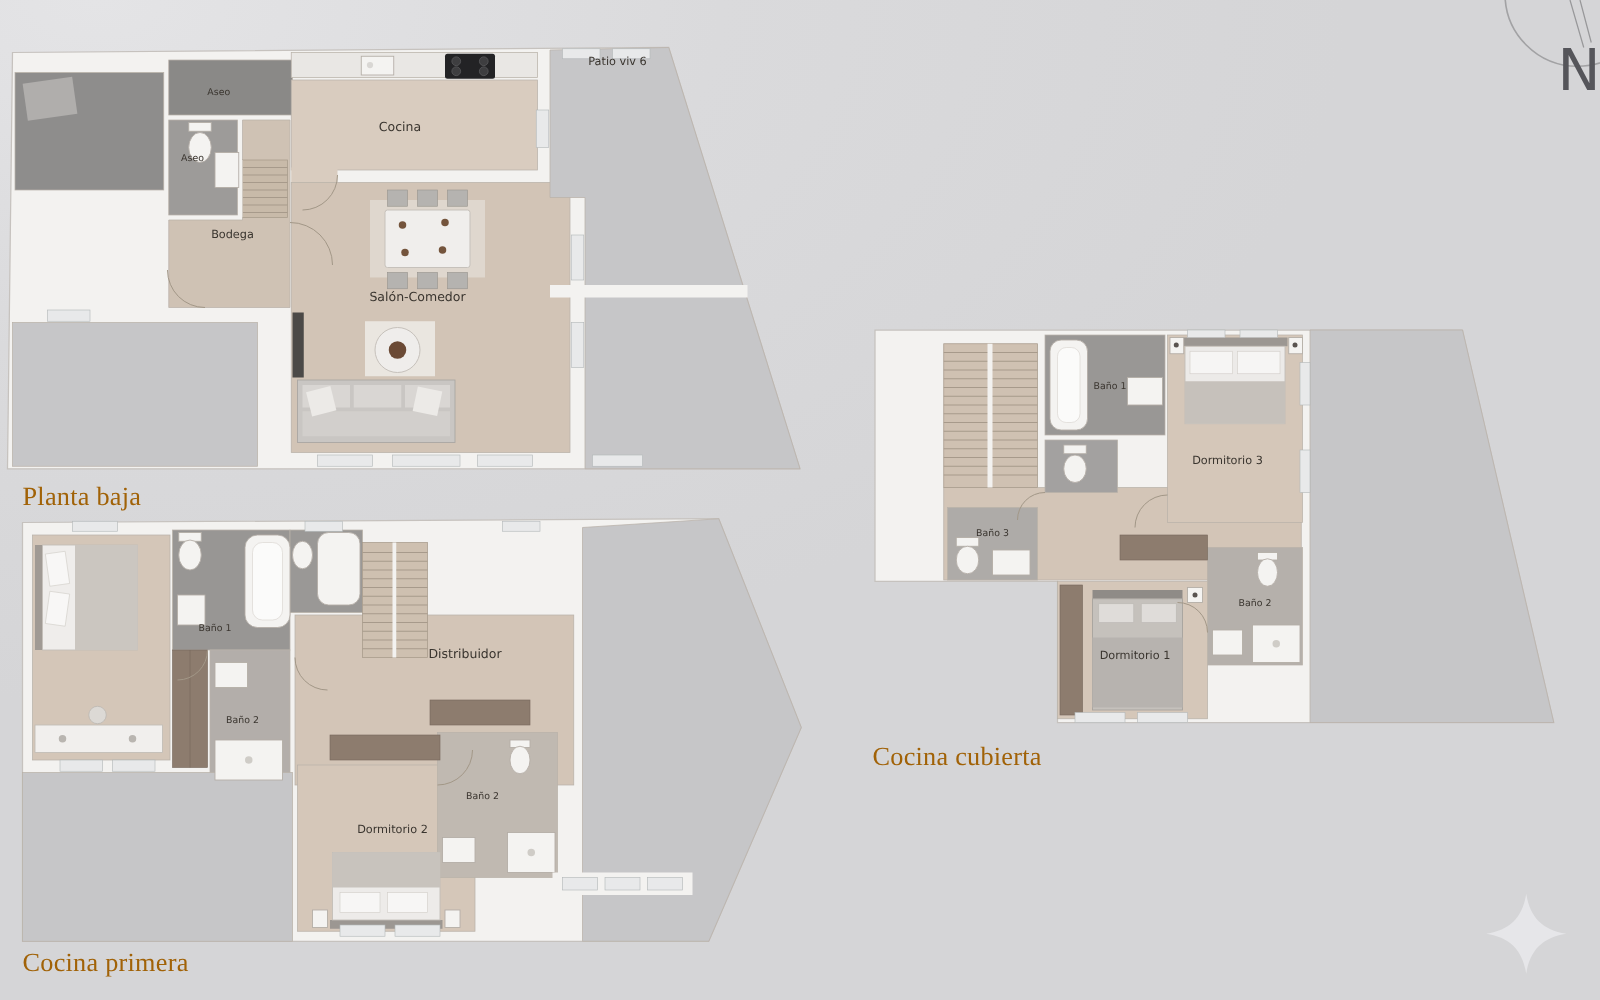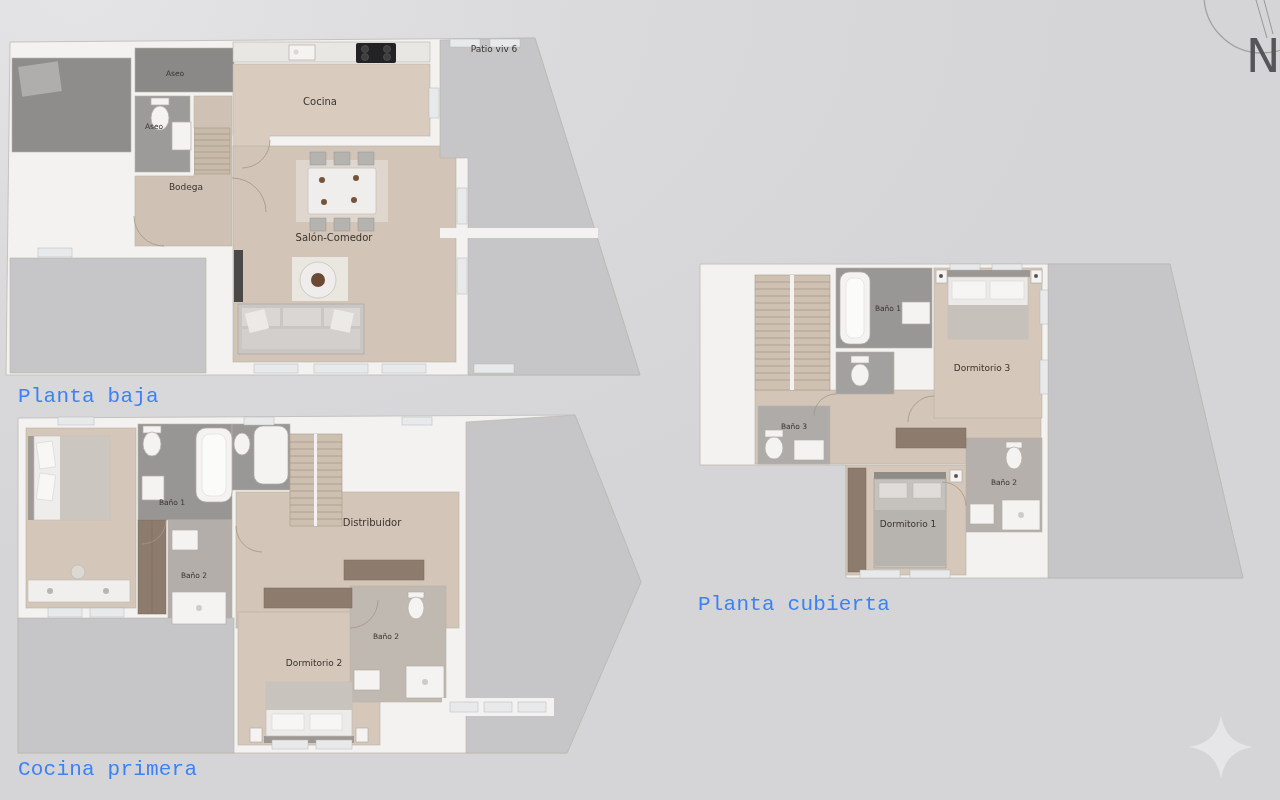"Planta baja" .plan-title { color: #3b82f6 -> #a16207; font-family: Liberation Mono, monospace -> Liberation Serif, serif }
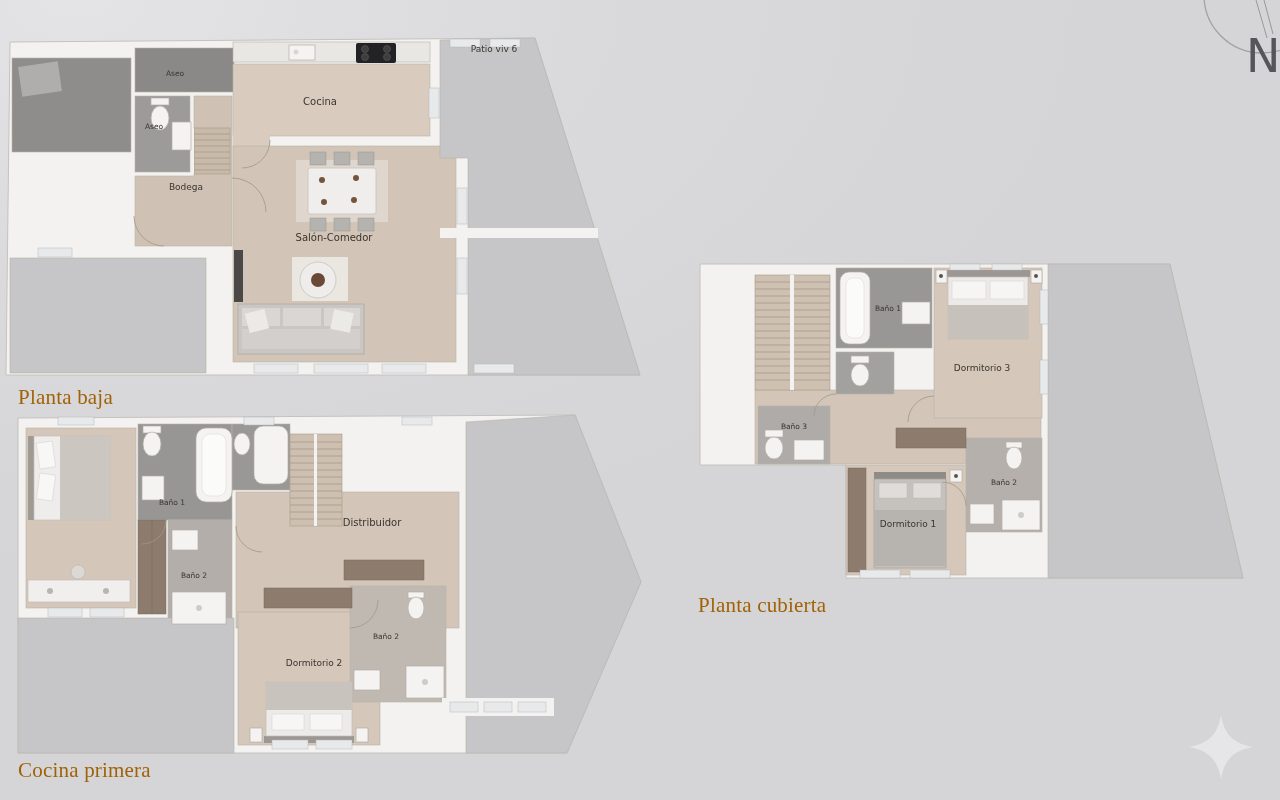"Planta cubierta" div.plan-title { text: Planta -> Cocina }
